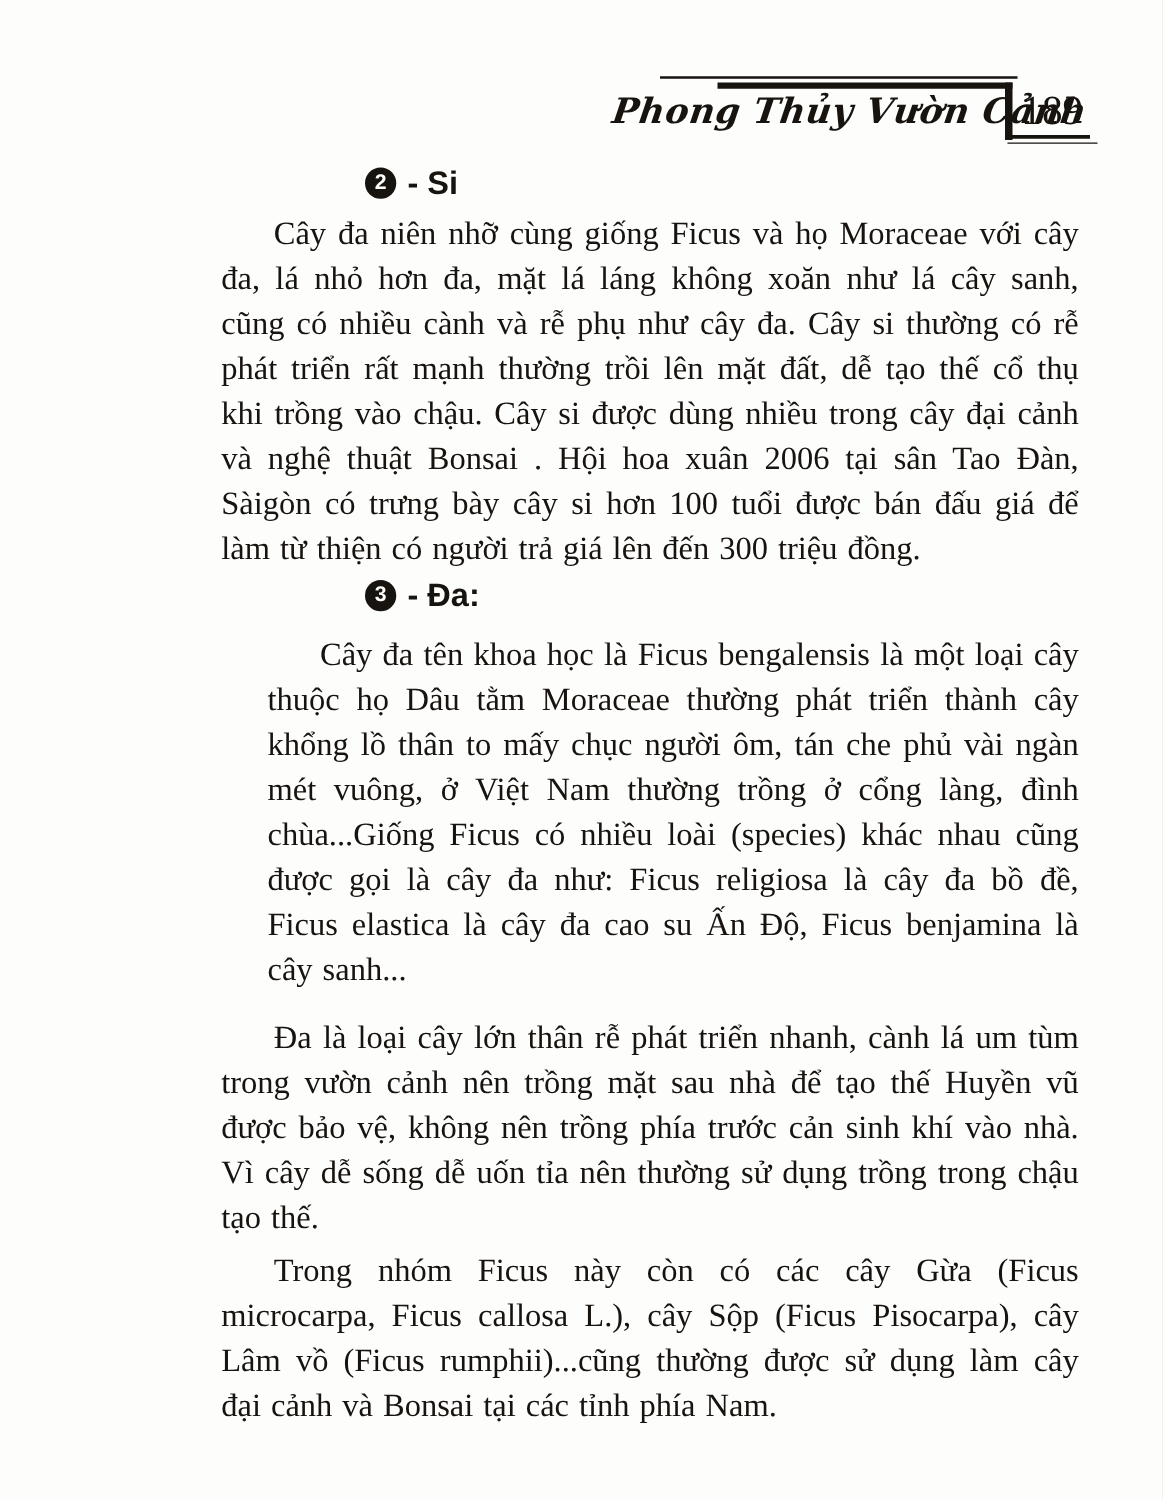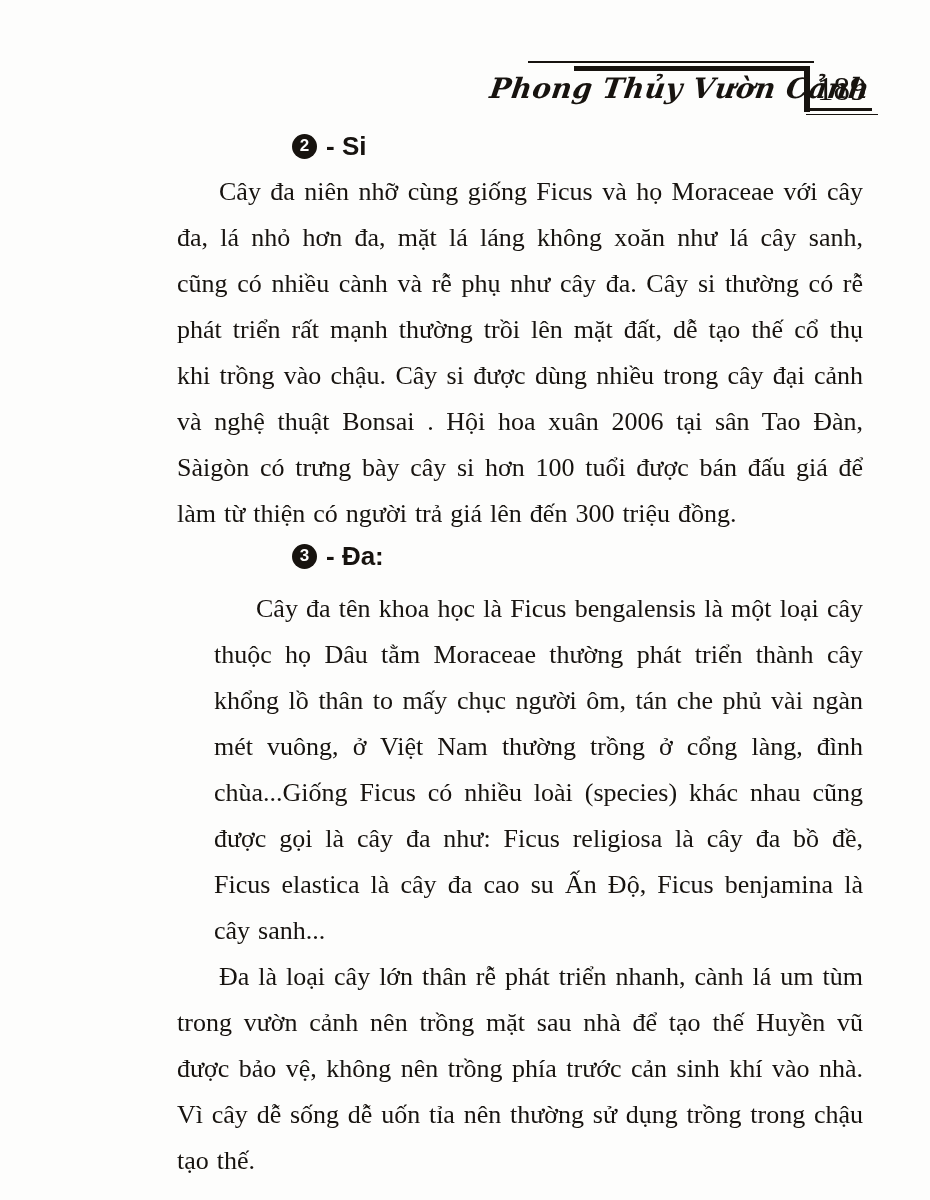"Cây đa niên nhỡ cùng" p.body-par { line-height: 46px -> 36px }
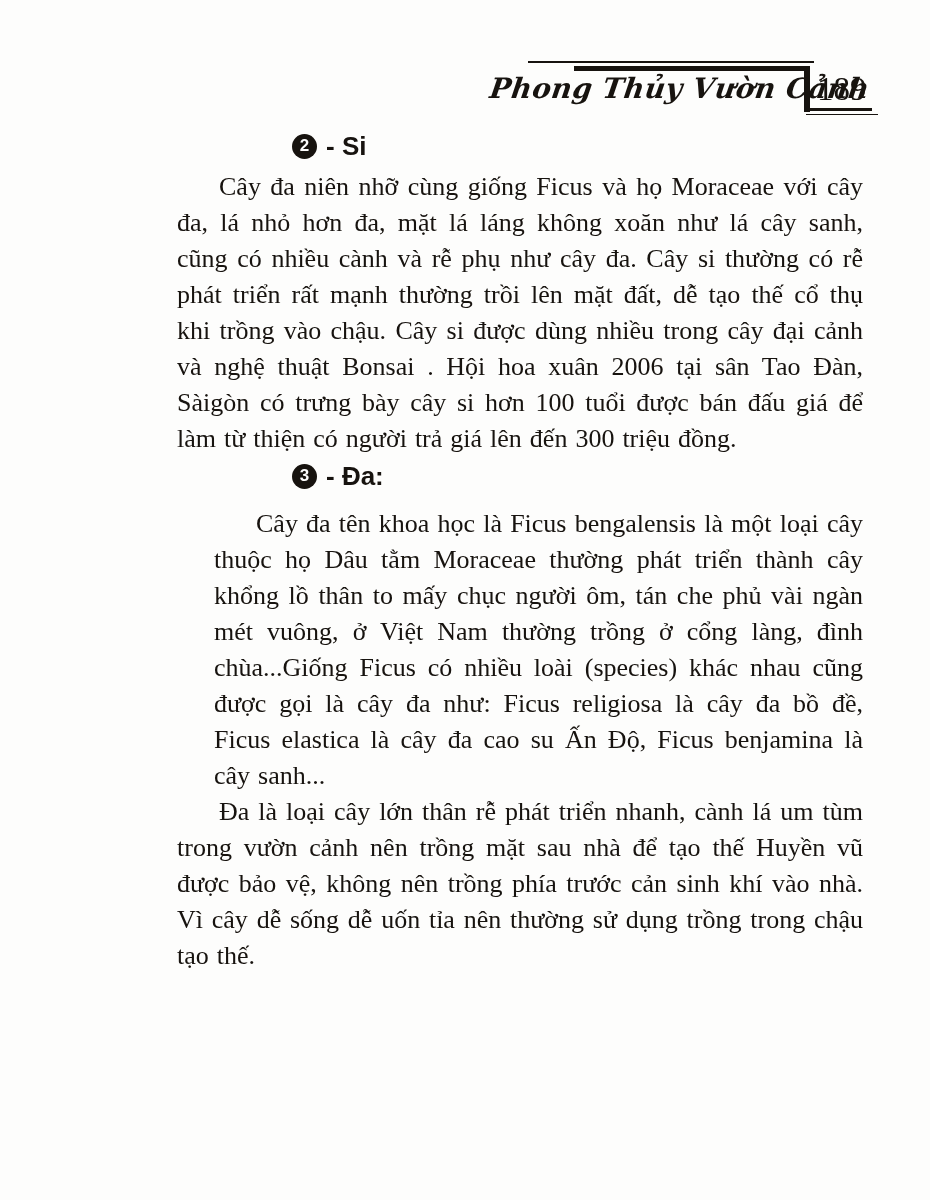"Đa là loại cây lớn" p.body-par.p3 { margin-top: 0 -> 18px }
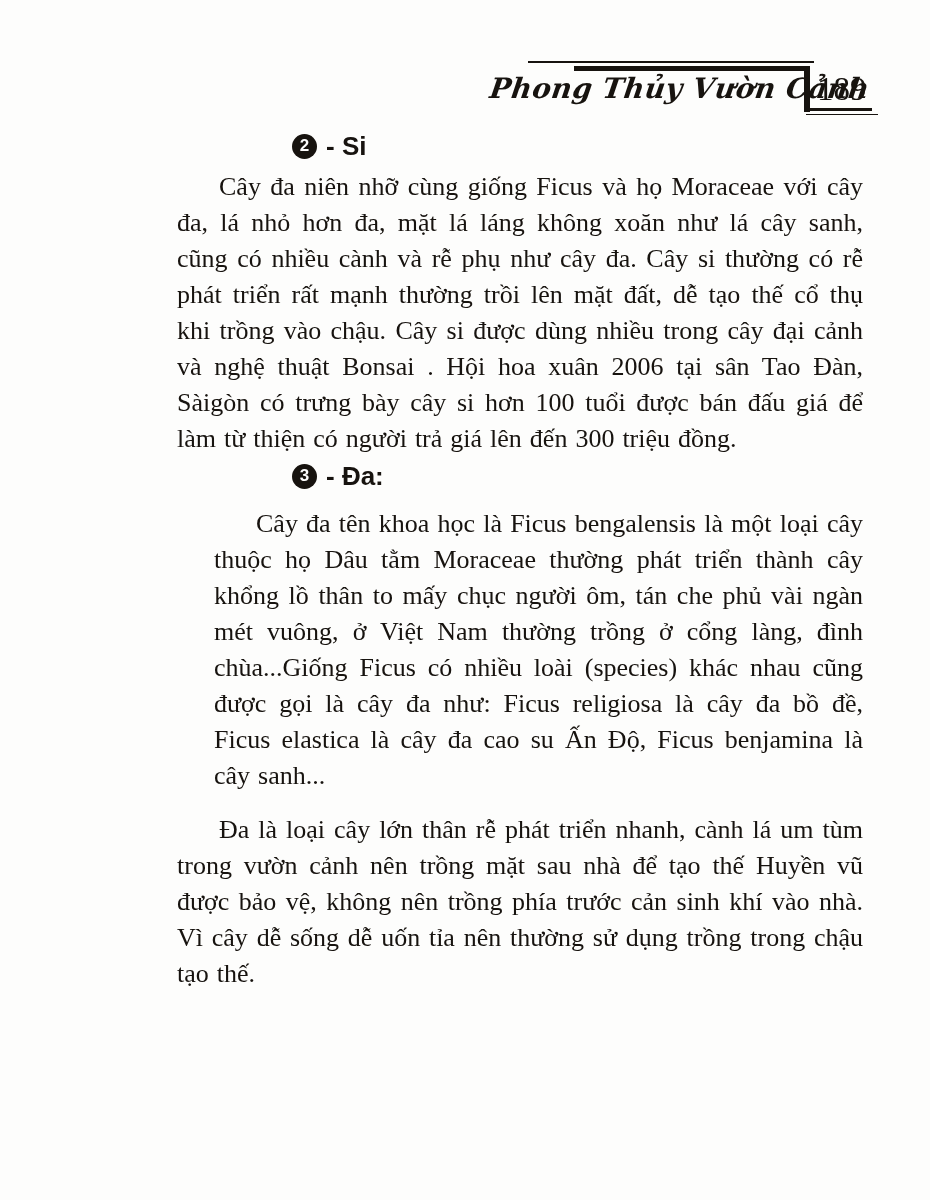"Trong nhóm Ficus này còn" p.body-par { html: none -> <p>Trong nhóm Ficus này còn có các cây Gừa (Ficus microcarpa, Ficus callosa L.), cây Sộp (Ficus Pisocarpa), cây Lâm vồ (Ficus rumphii)...cũng thường được sử dụng làm cây đại cảnh và Bonsai tại các tỉnh phía Nam.</p> }
